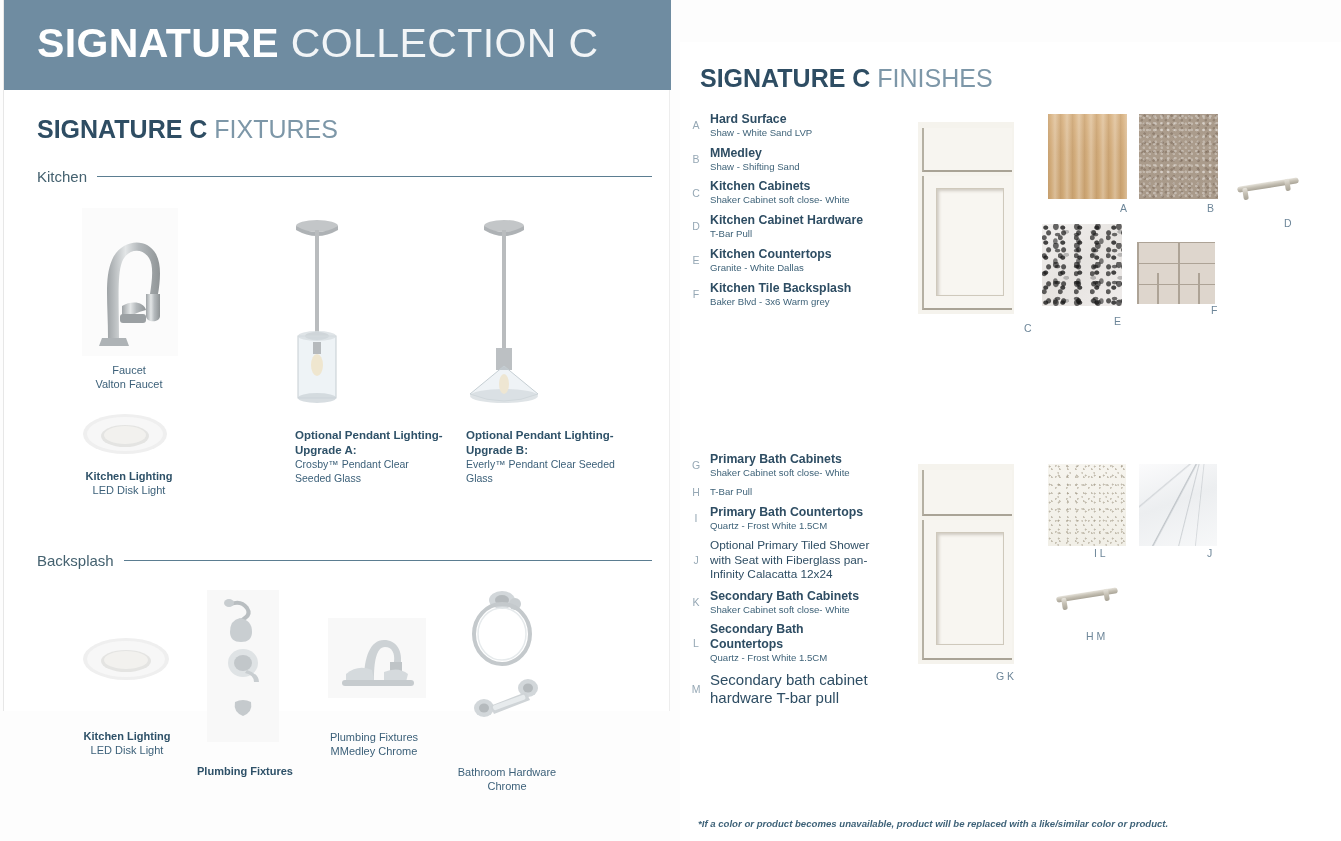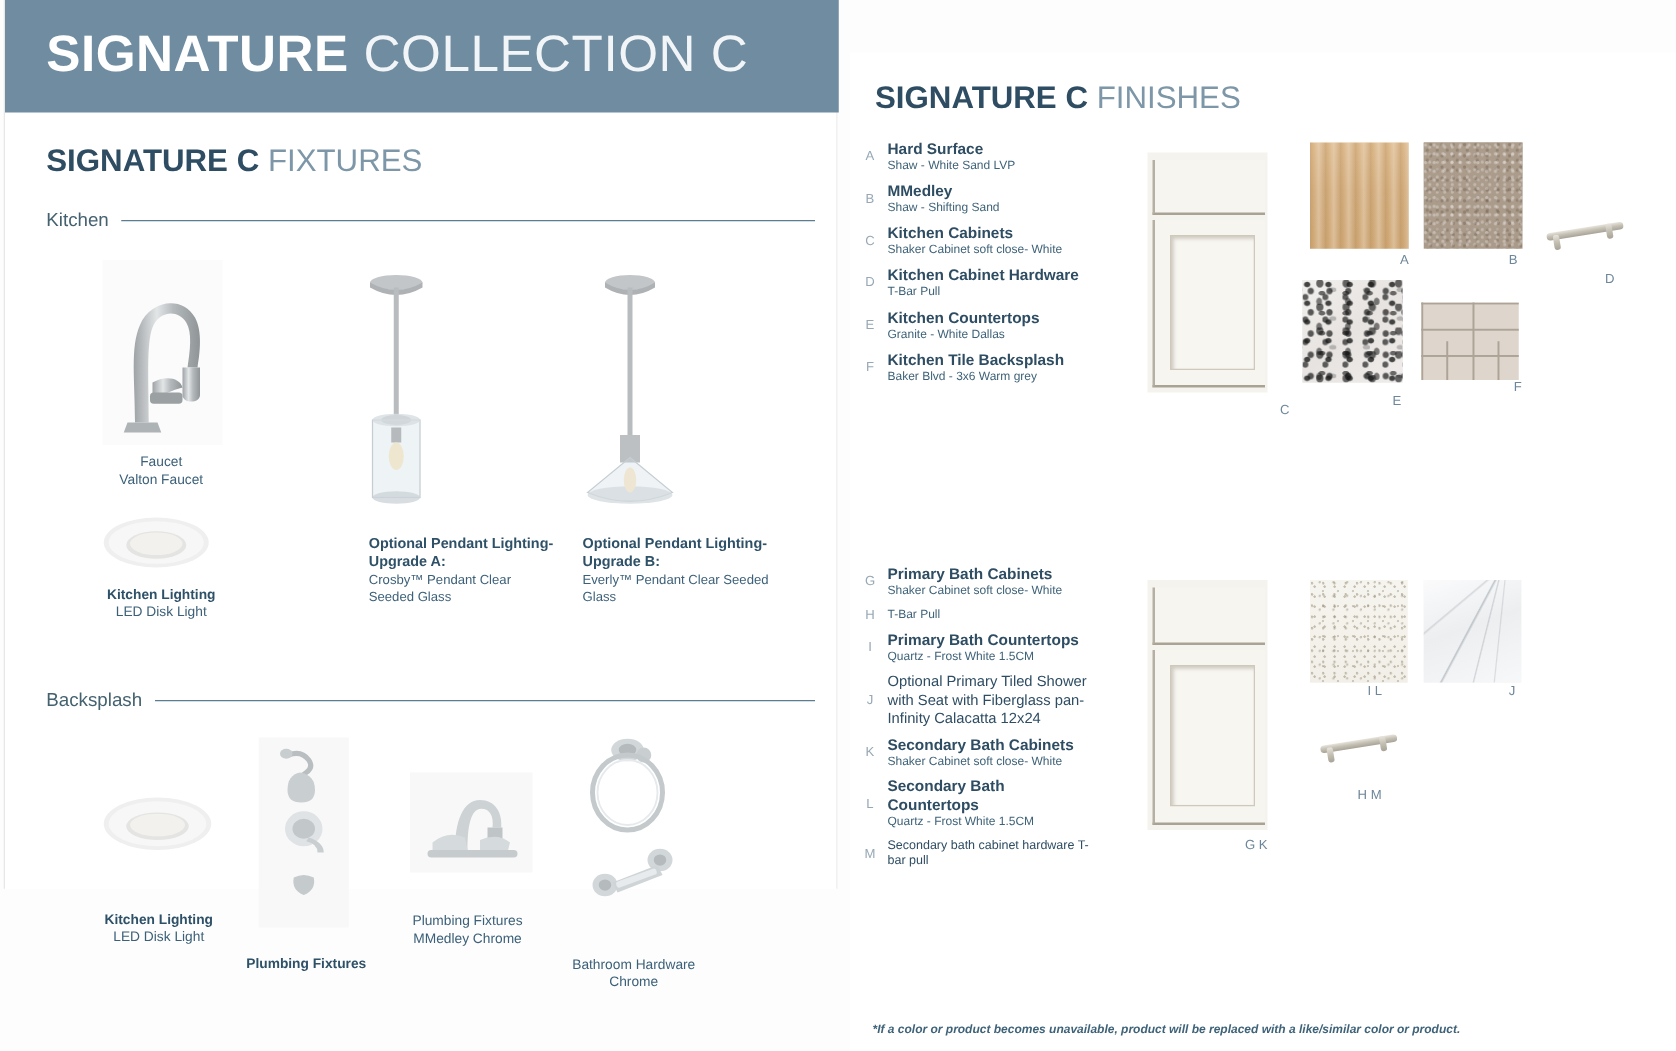"Secondary bath cabinet hardware T-bar" div.leg-name { font-size: 10px -> 15px }
